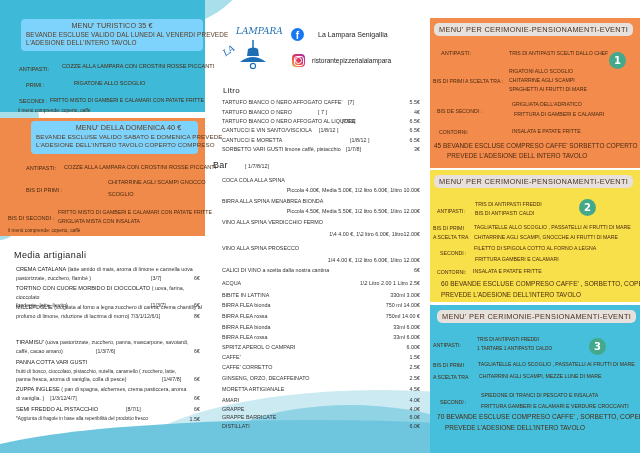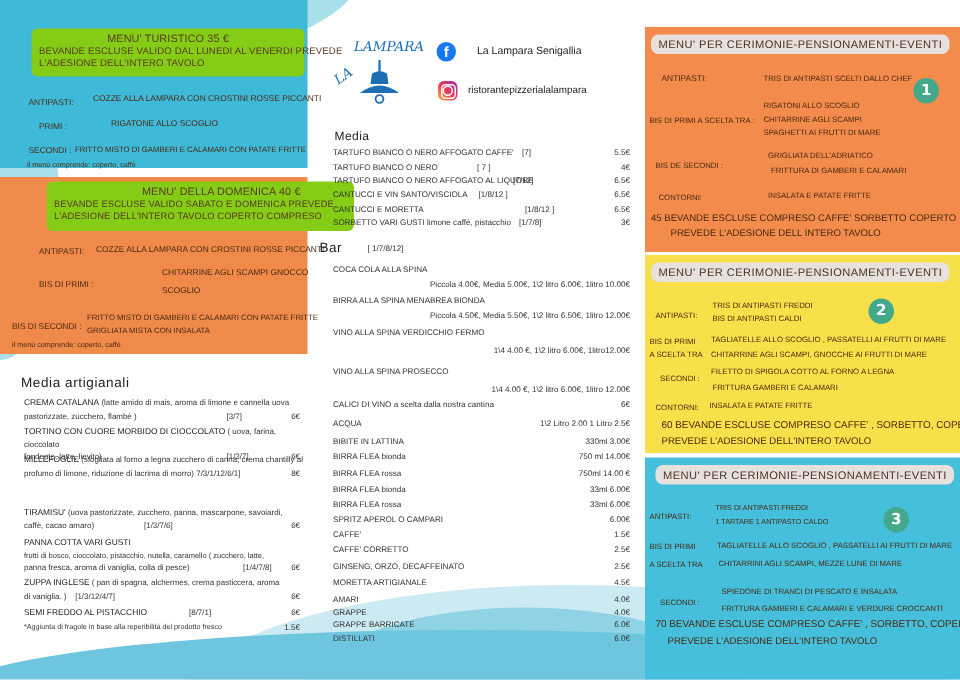"MENU' TURISTICO 35 €" .grey-box { background: #84cc16 -> #7dd3fc }
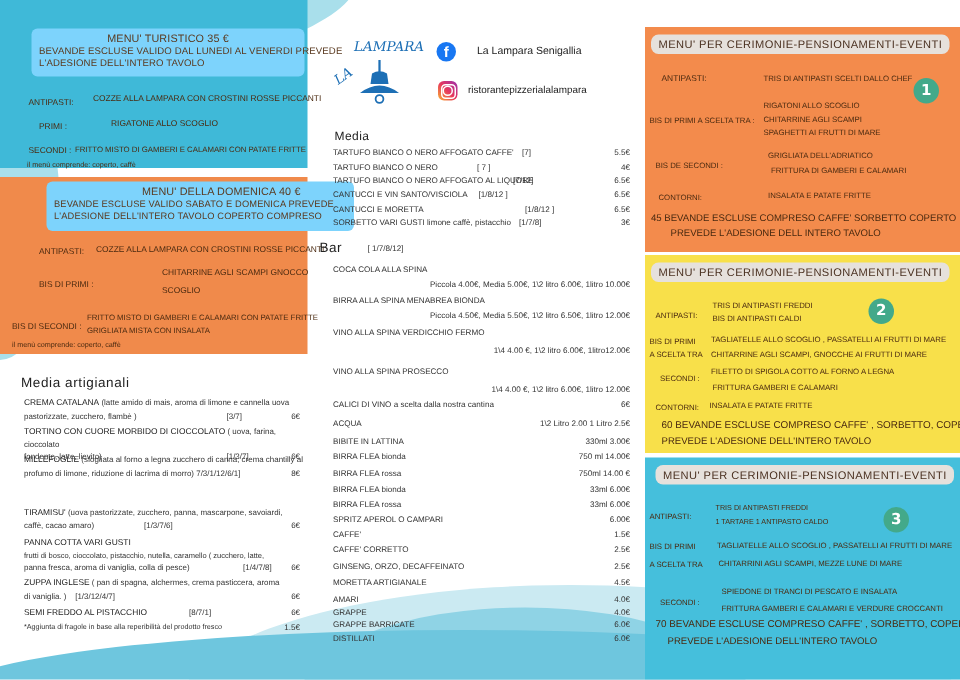"Media" div.sec-title { text: Media -> Litro }
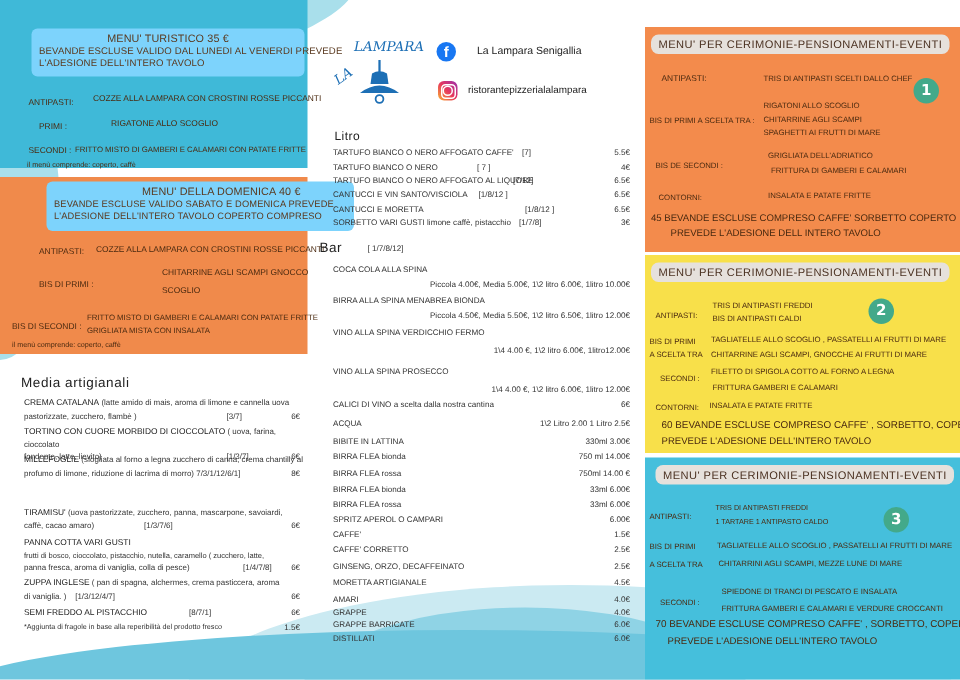"MENU' DELLA DOMENICA 40 €" div.grey-box { width: 205px -> 167px }
